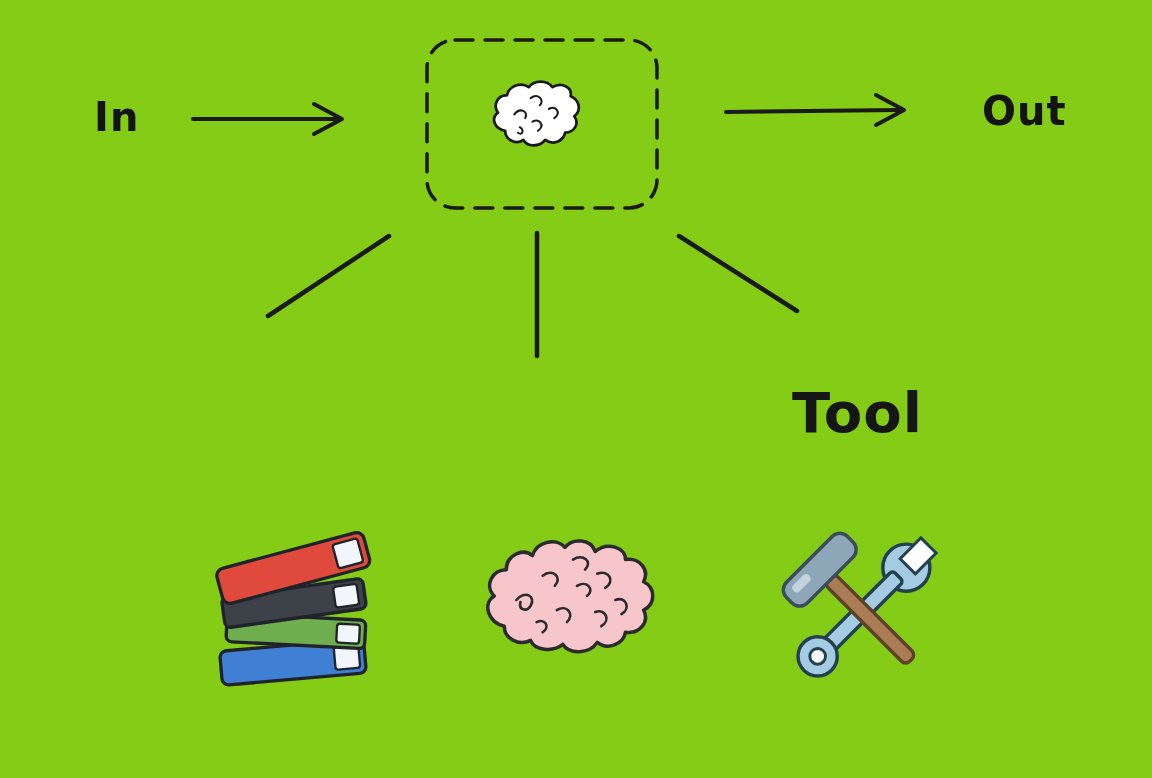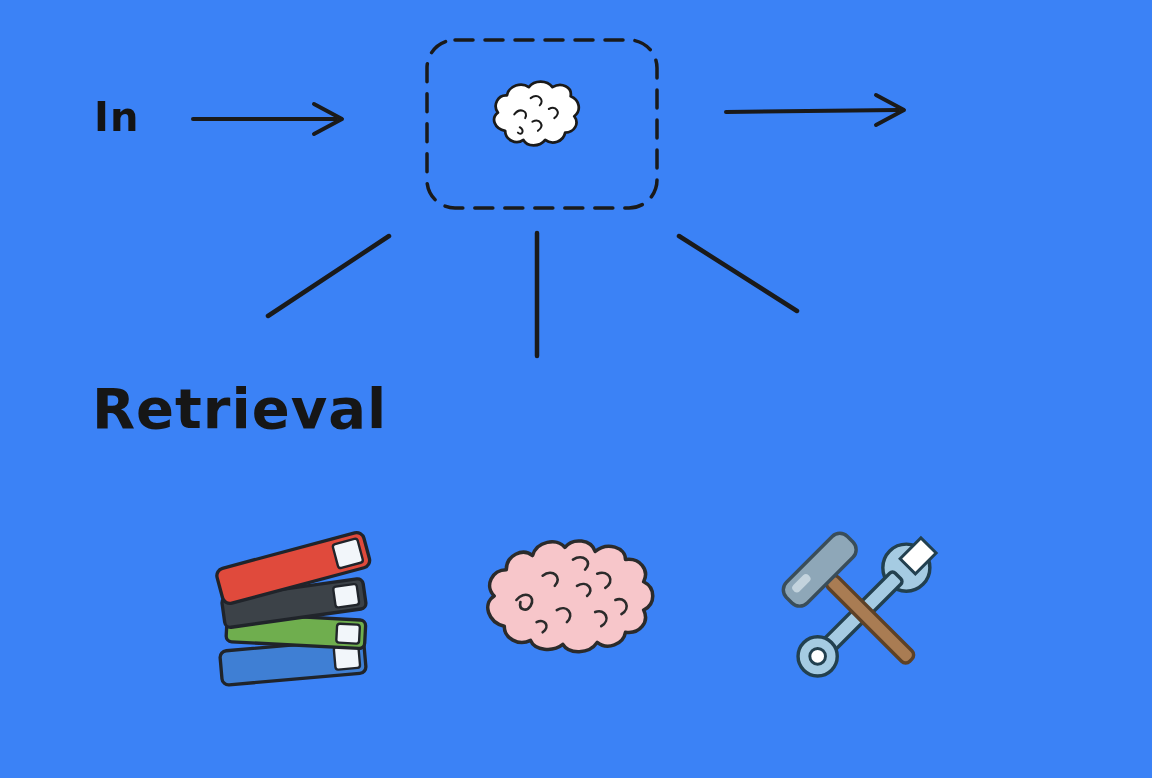"In" .canvas { background: #3b82f6 -> #84cc16 }
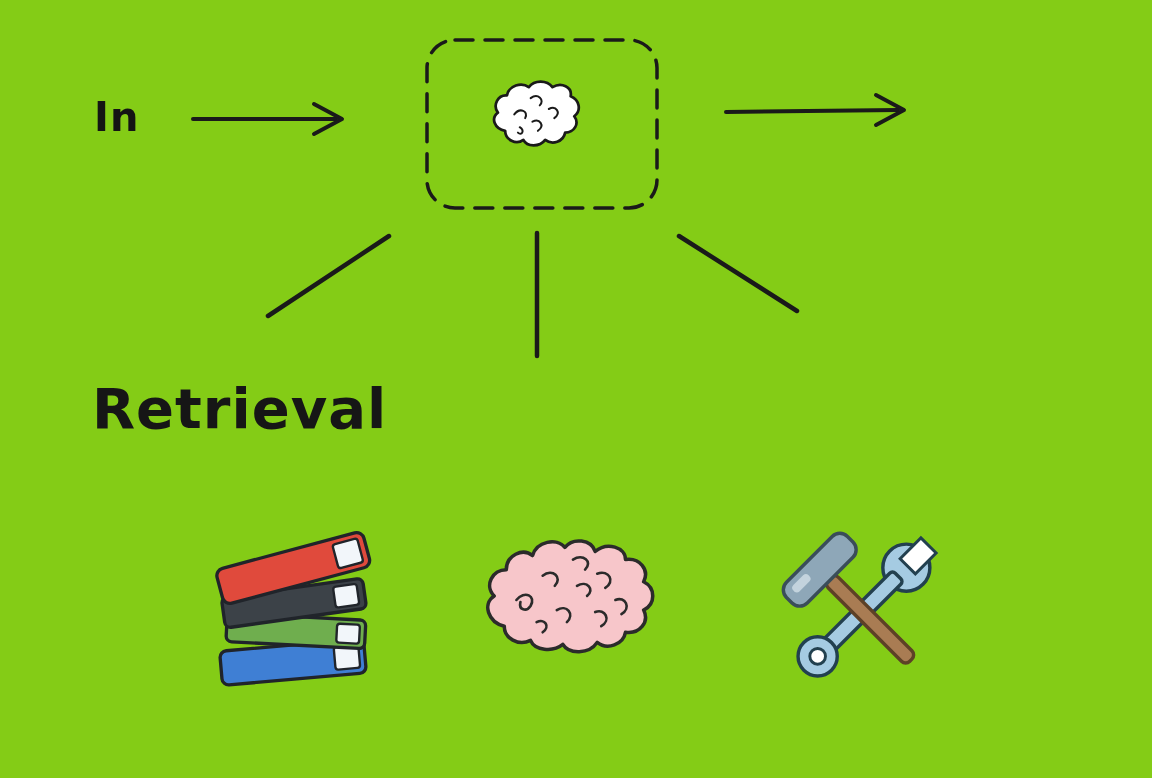"Out" span.io-label { html: none -> <span>Out</span> }
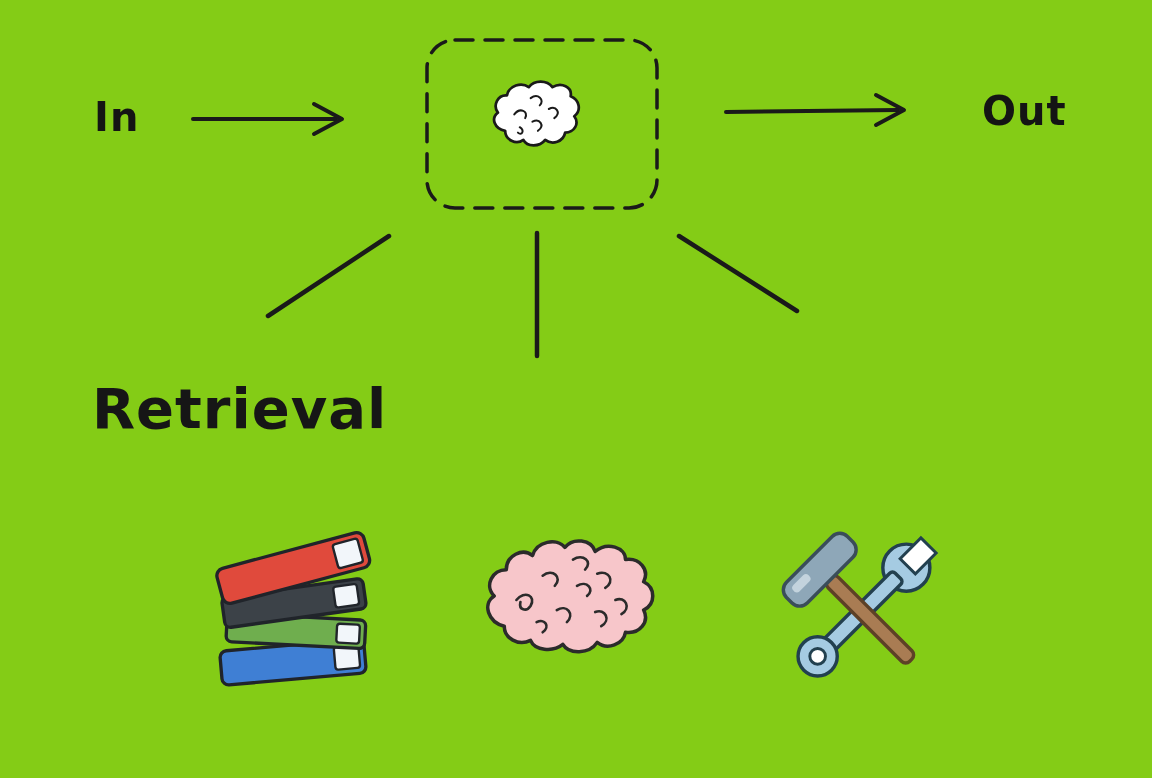"Retrieval" span.branch-label { html: <span>Retrieval</span> -> none }
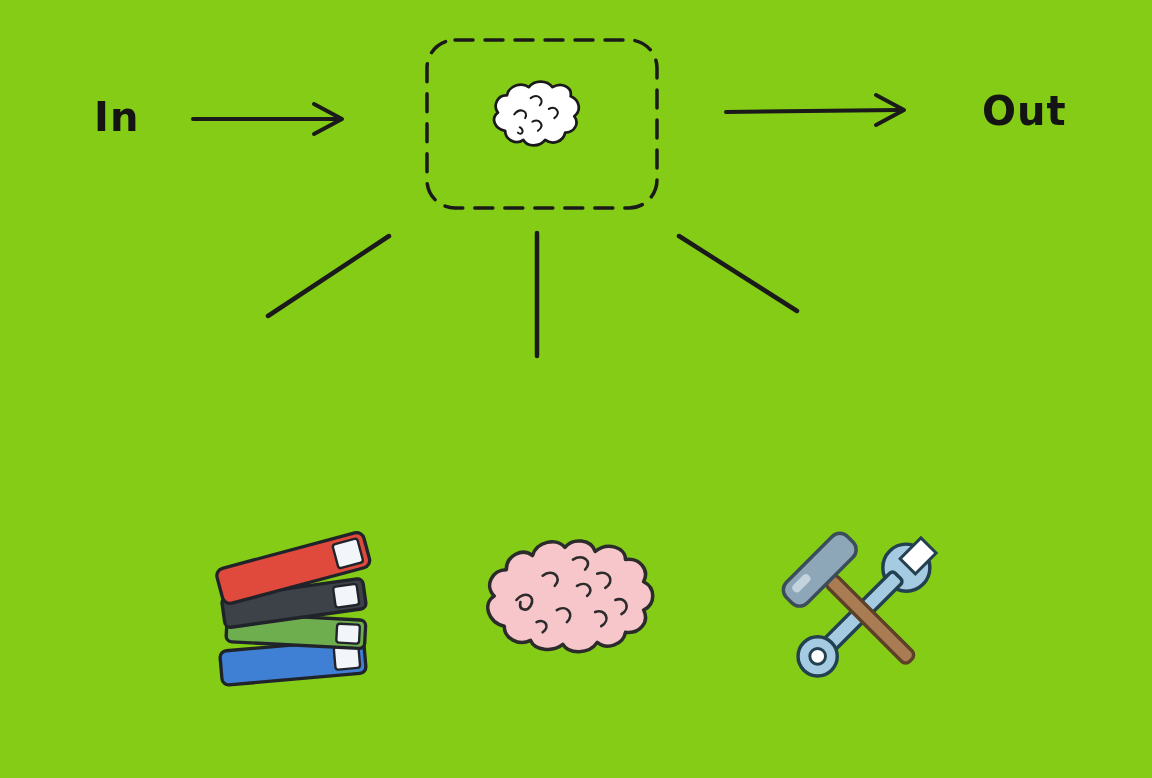"Tool" span.branch-label { html: none -> <span>Tool</span> }
